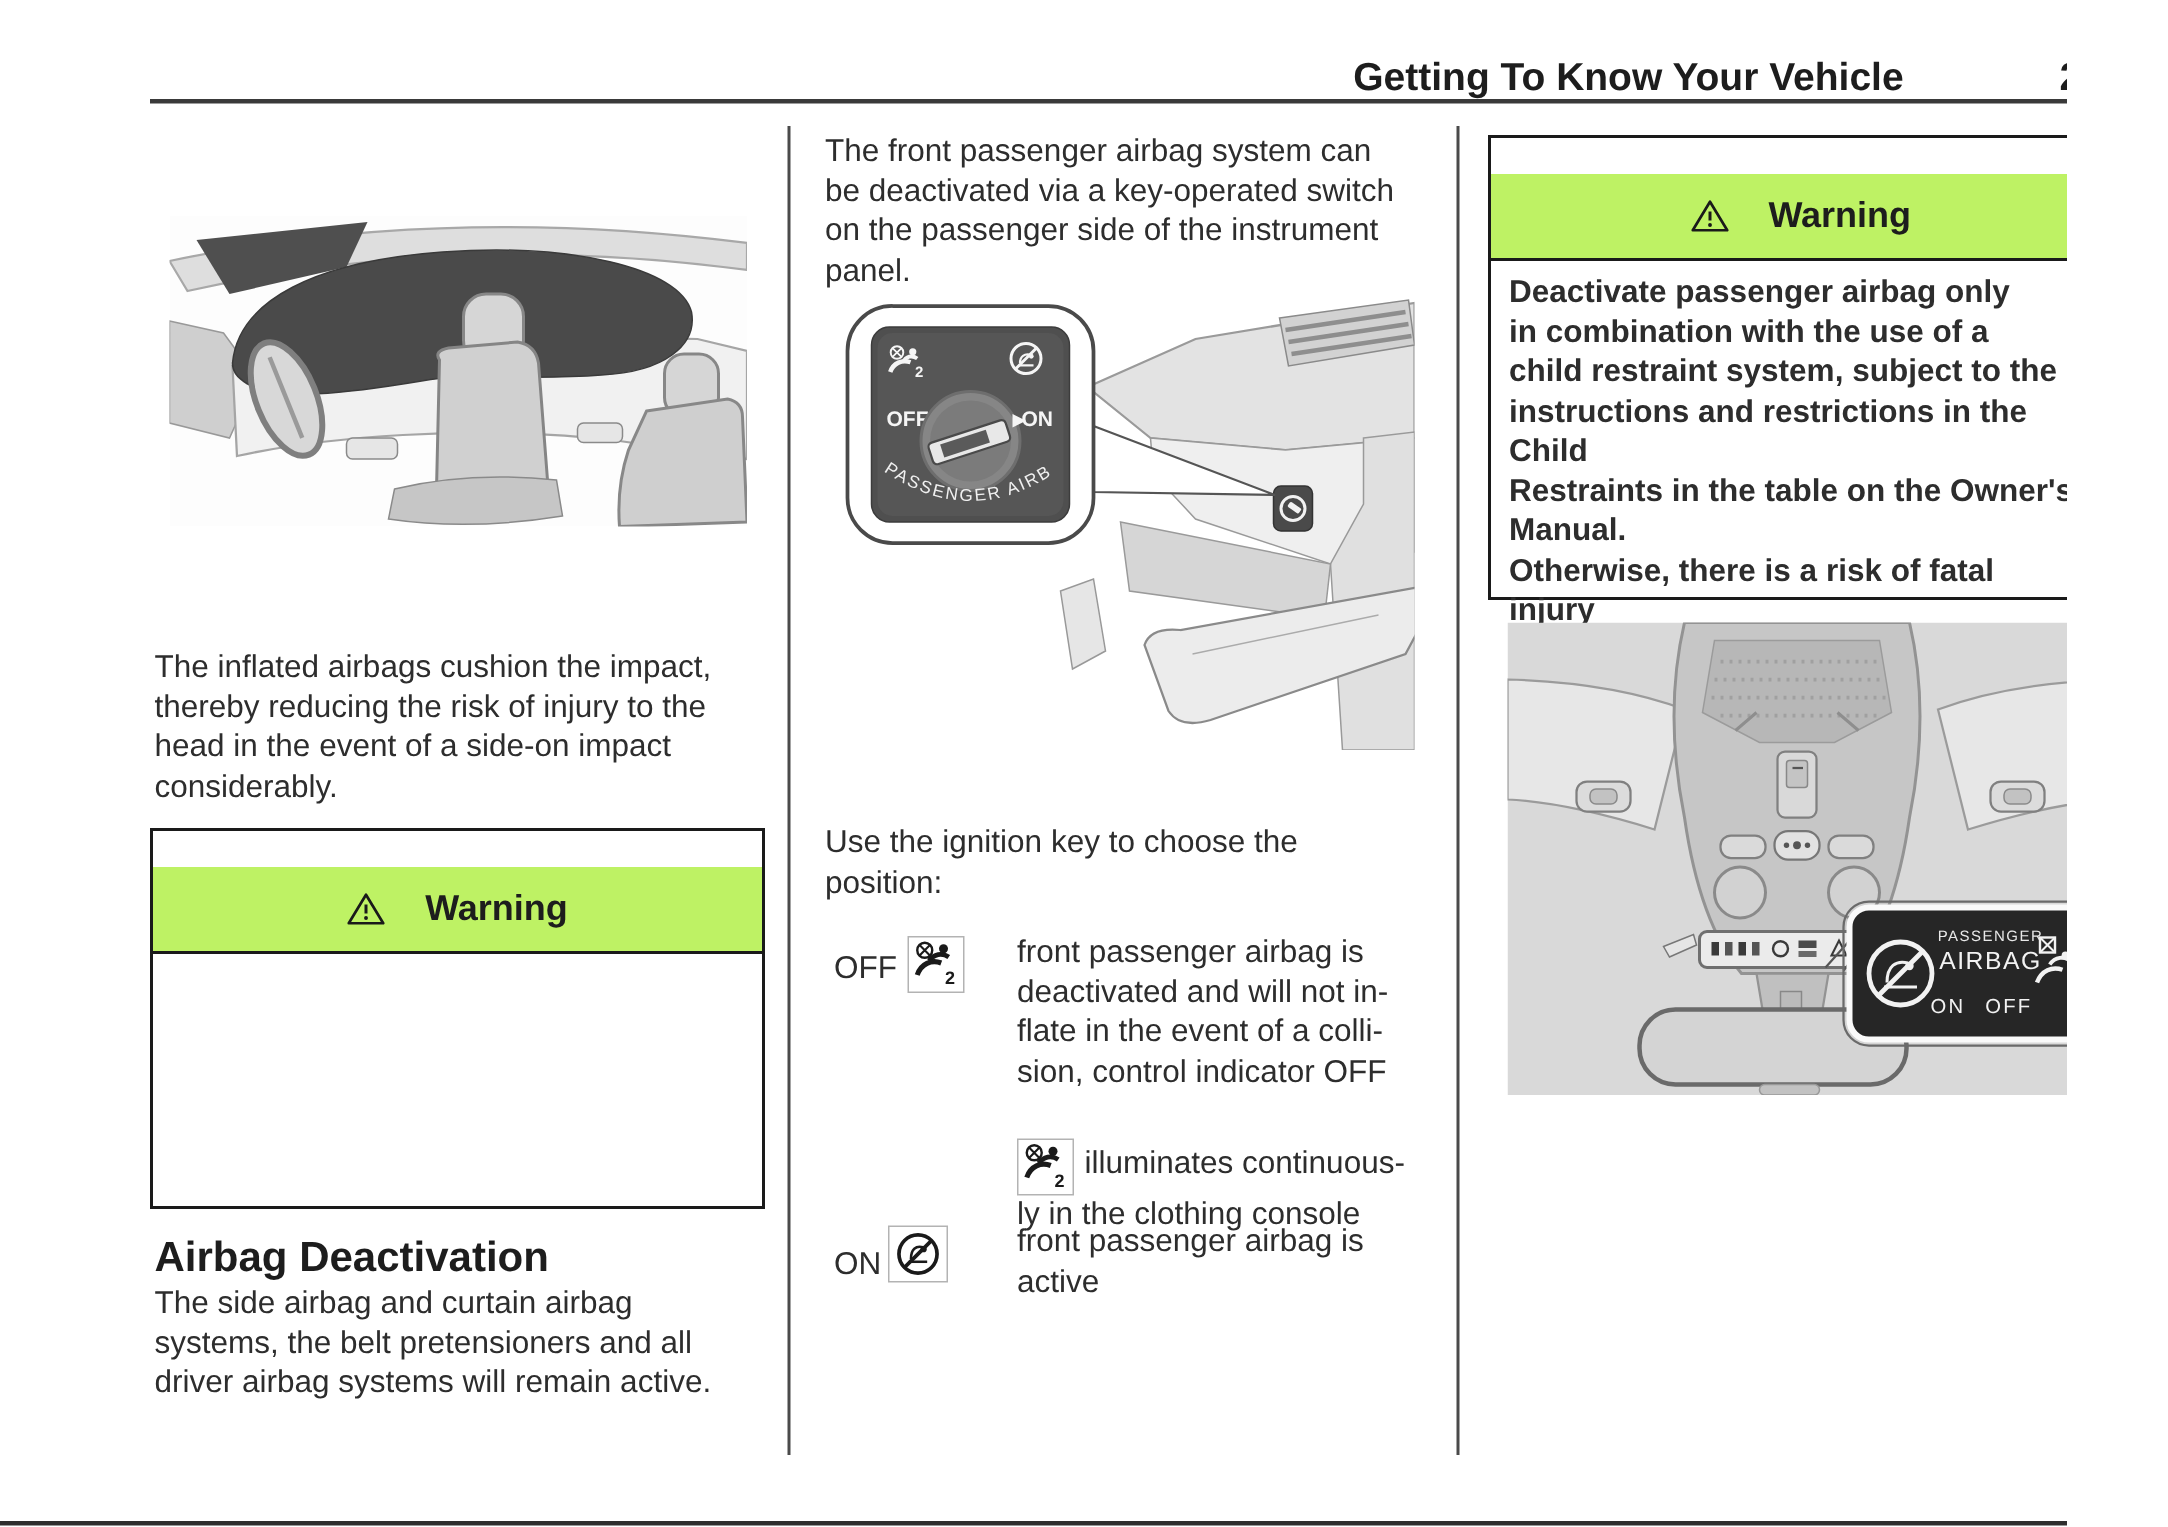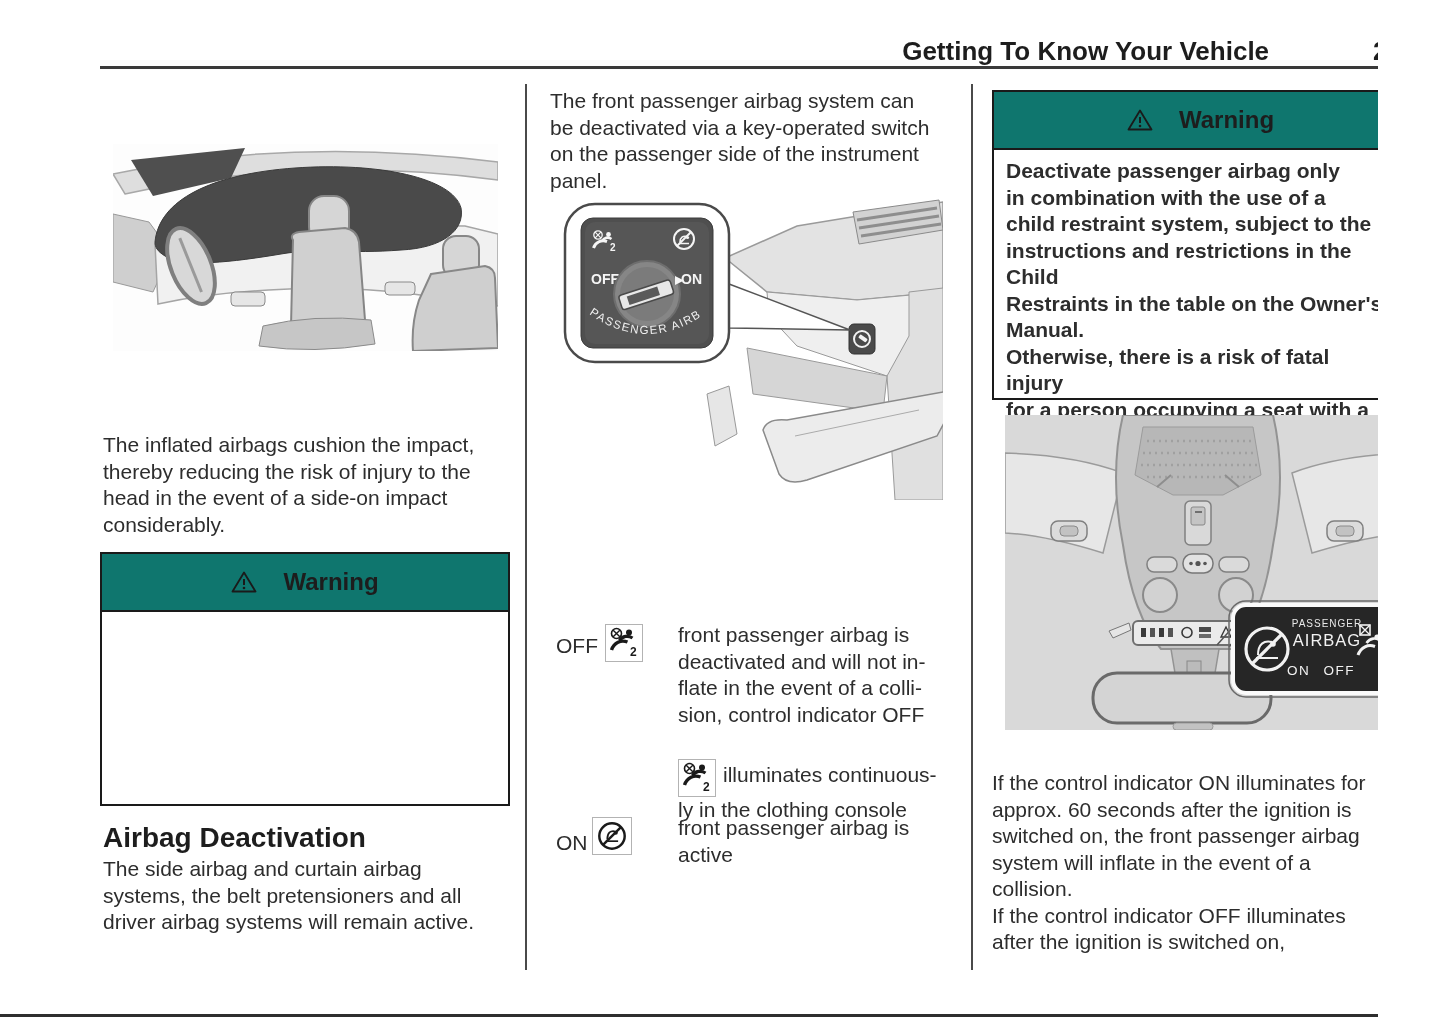"Warning" .warning-header { background: #0f766e -> #bef264; margin-top: none -> 24px }
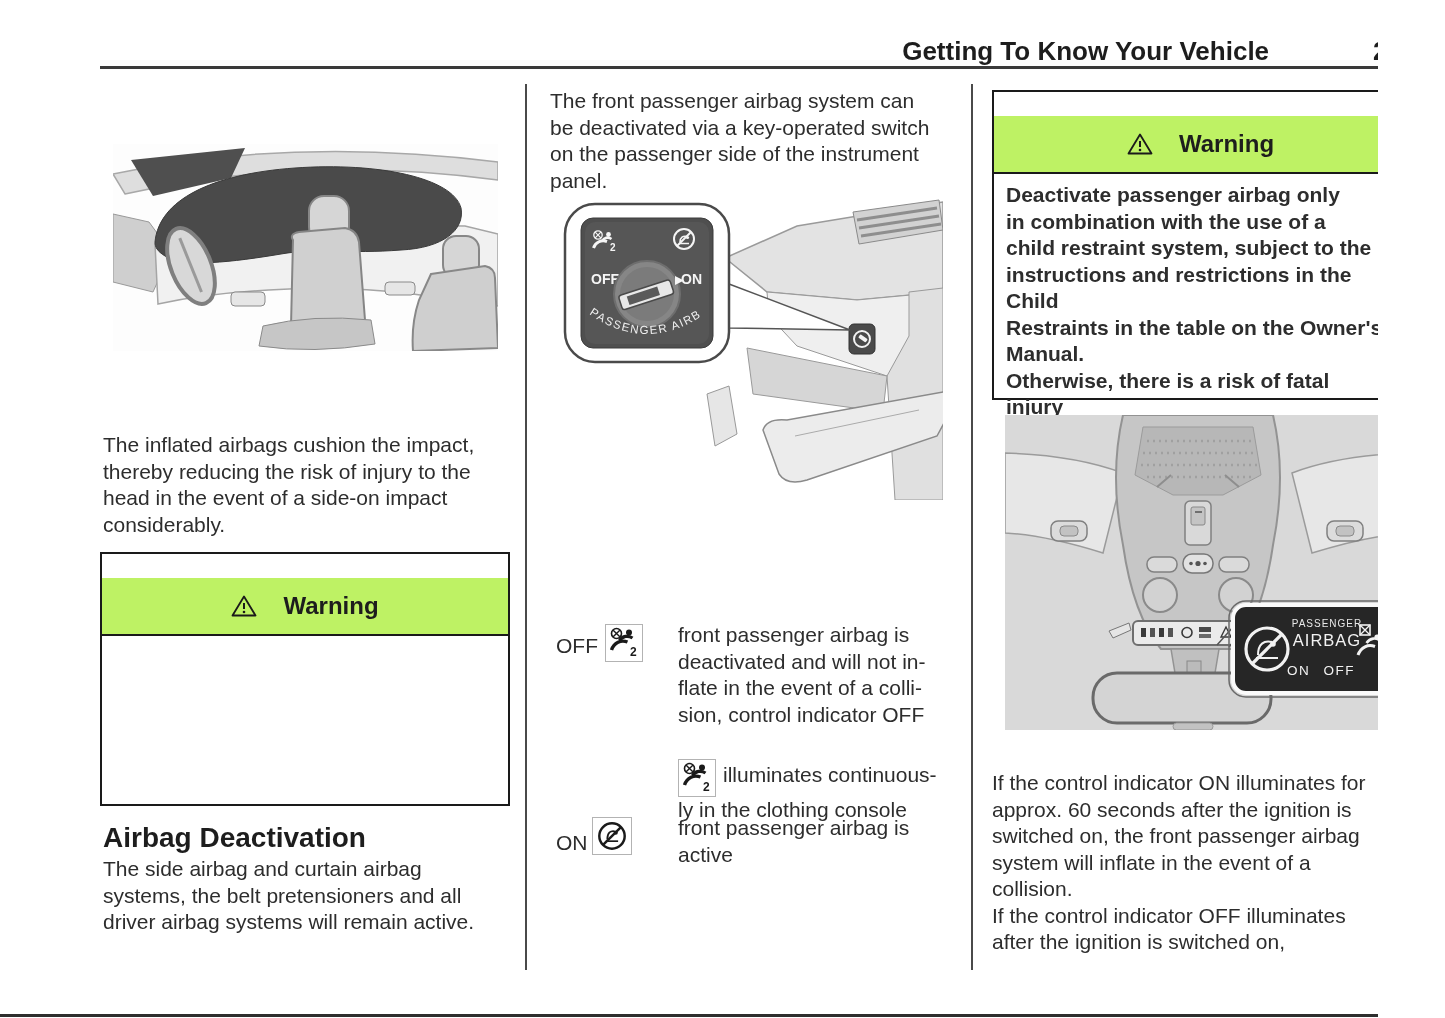"Use the ignition key to" div.txt { html: none -> <div>Use the ignition key to choose the position:</div> }
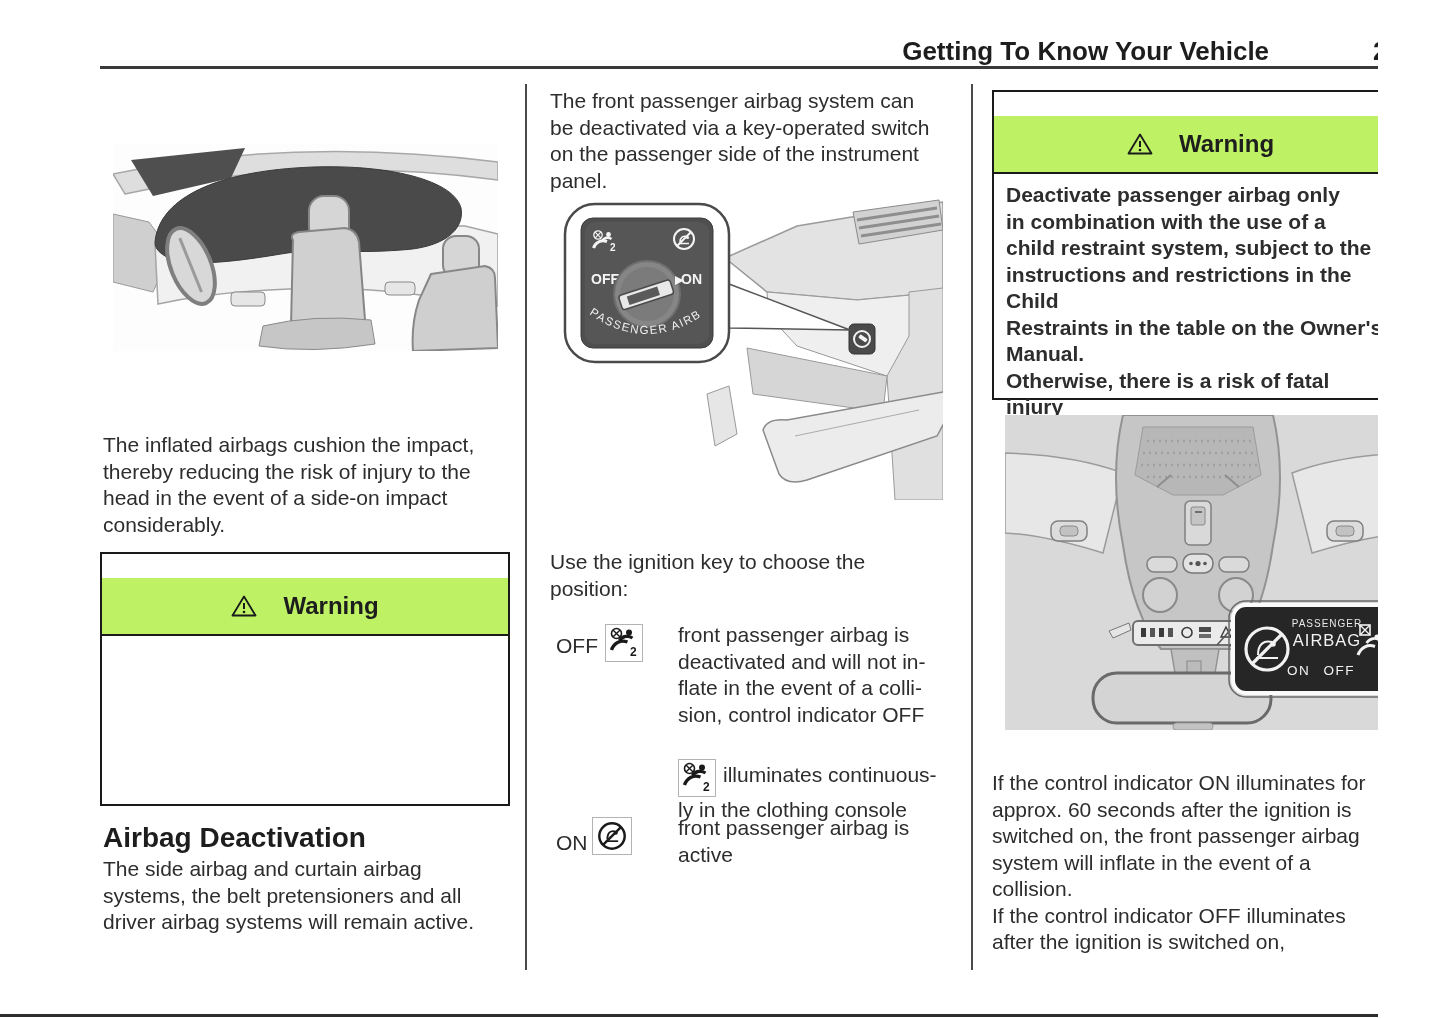"If the control indicator ON" div.txt { html: <div>If the control indicator ON illuminates for approx. 60 seconds after the ignition is switched on, the front passenger airbag system will inflate in the event of a collision. If the control indicator OFF illuminates after the ignition is switched on,</div> -> none }
